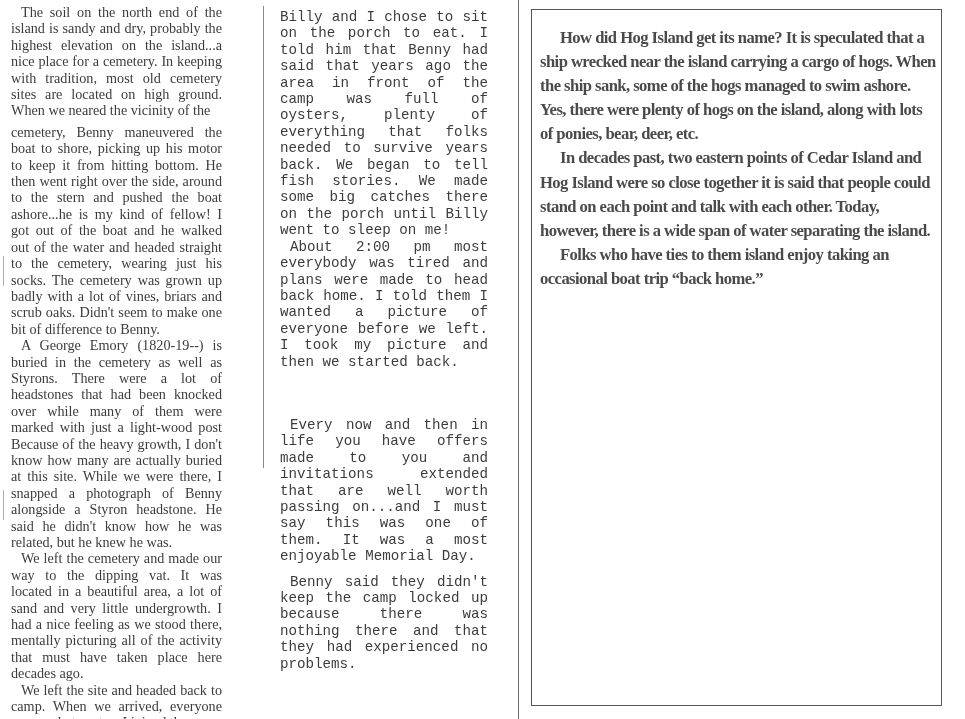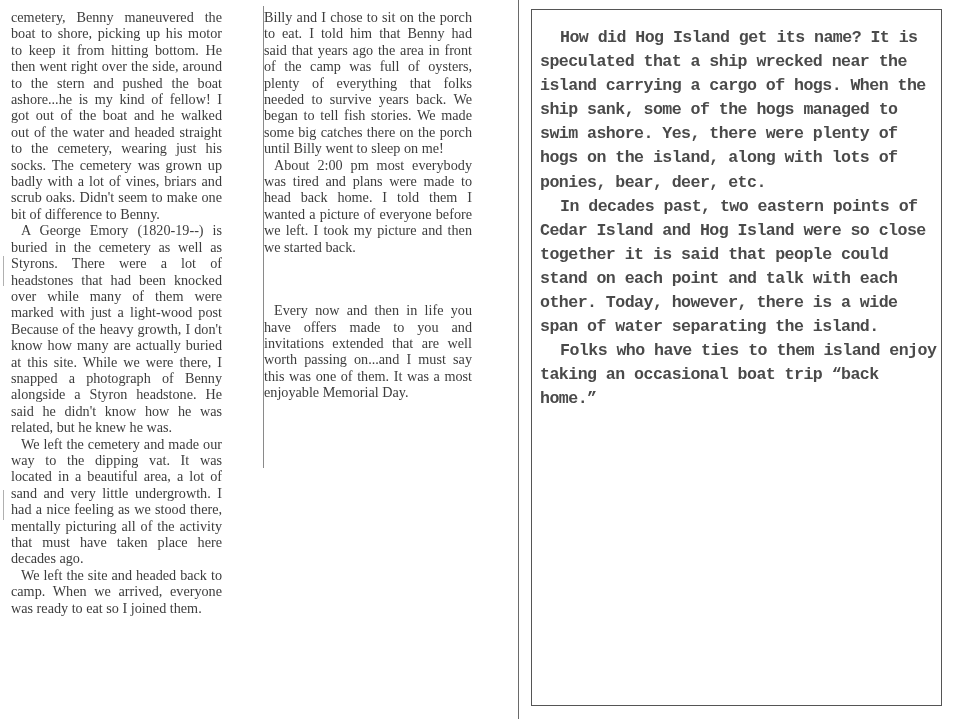"The soil on the north" p { html: none -> <p>The soil on the north end of the island is sandy and dry, probably the highest elevation on the island...a nice place for a cemetery. In keeping with tradition, most old cemetery sites are located on high ground. When we neared the vicinity of the</p> }
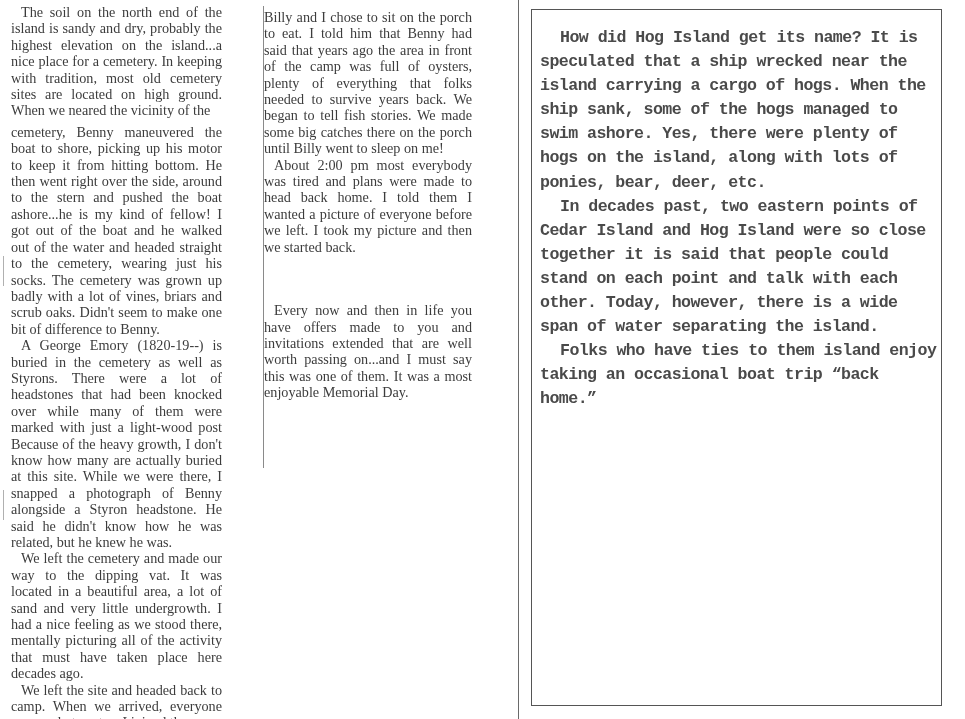"Billy and I chose to" #col2 { font-family: none -> Liberation Mono, monospace; left: 264px -> 280px }
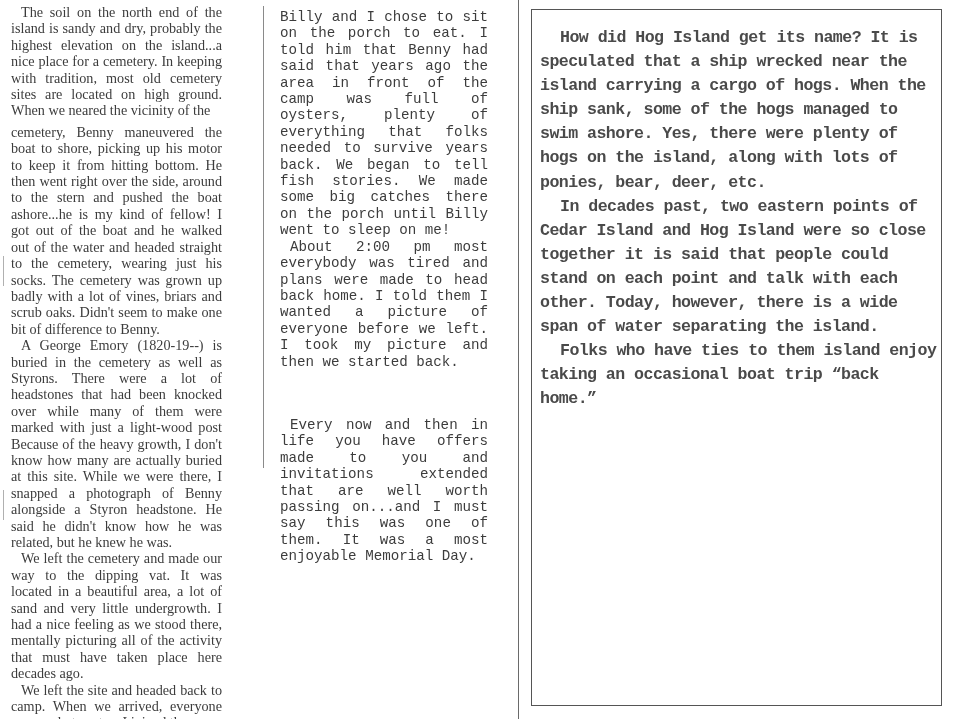"How did Hog Island get" #sidebar-text { font-family: Liberation Mono, monospace -> Liberation Serif, serif }
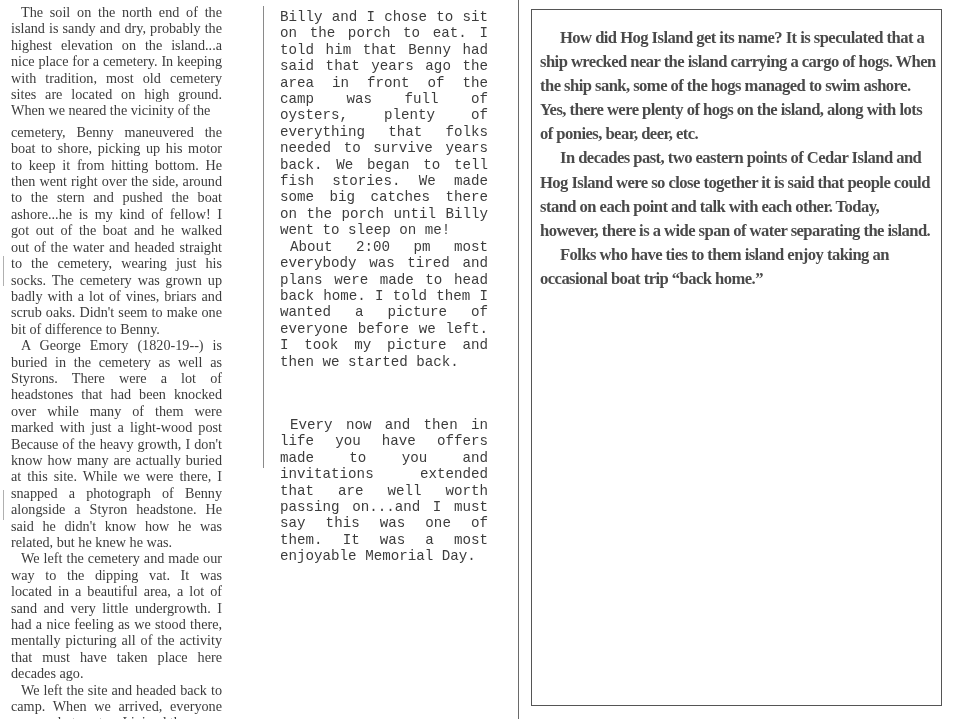"Benny said they didn't keep" p.gap-sm { html: none -> <p>Benny said they didn't keep the camp locked up because there was nothing there and that they had experienced no problems.</p> }
